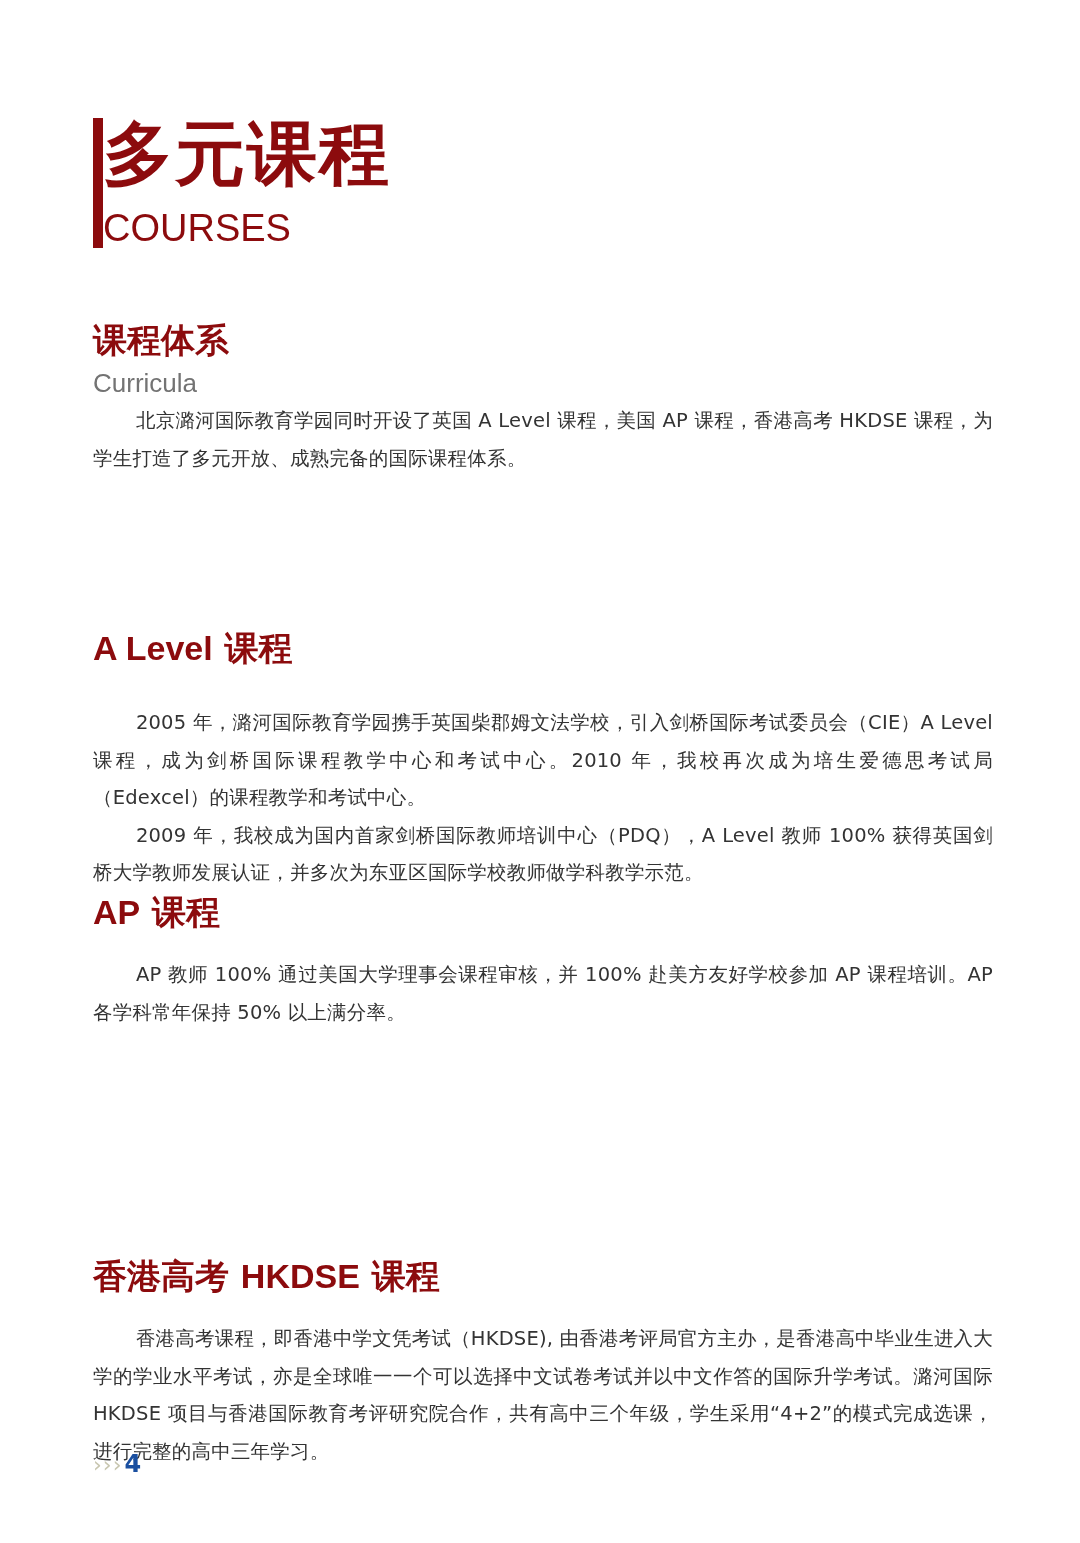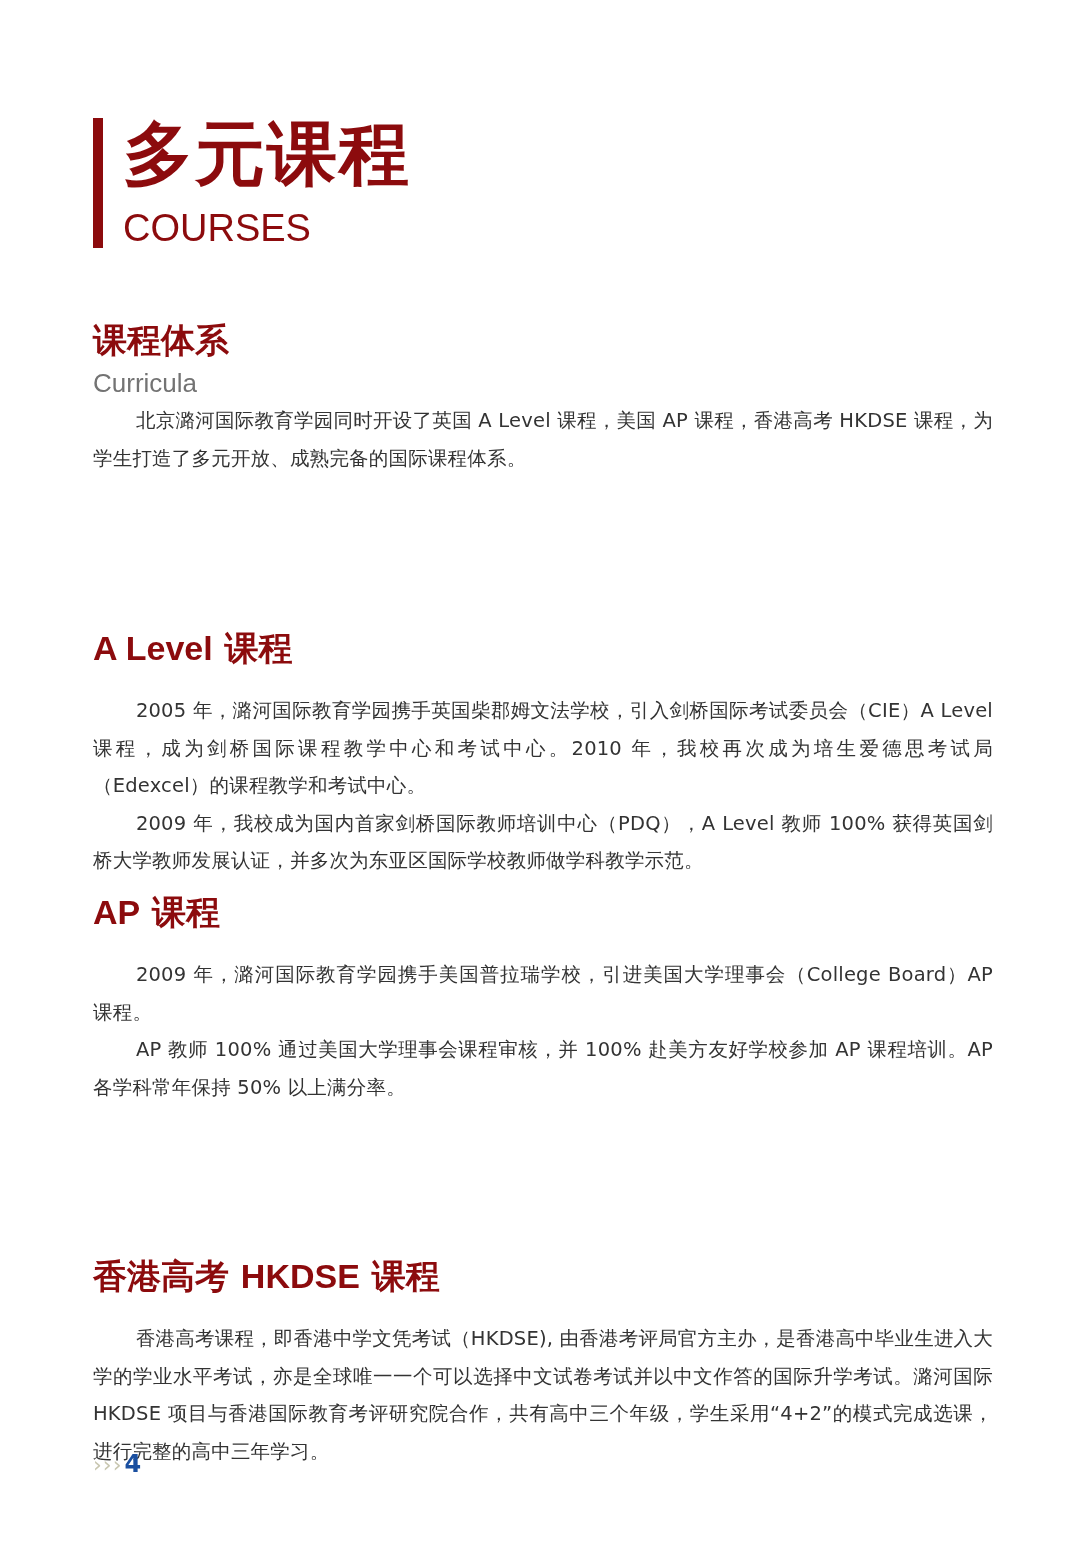"多元课程" .title-block { padding-left: 20px -> none }
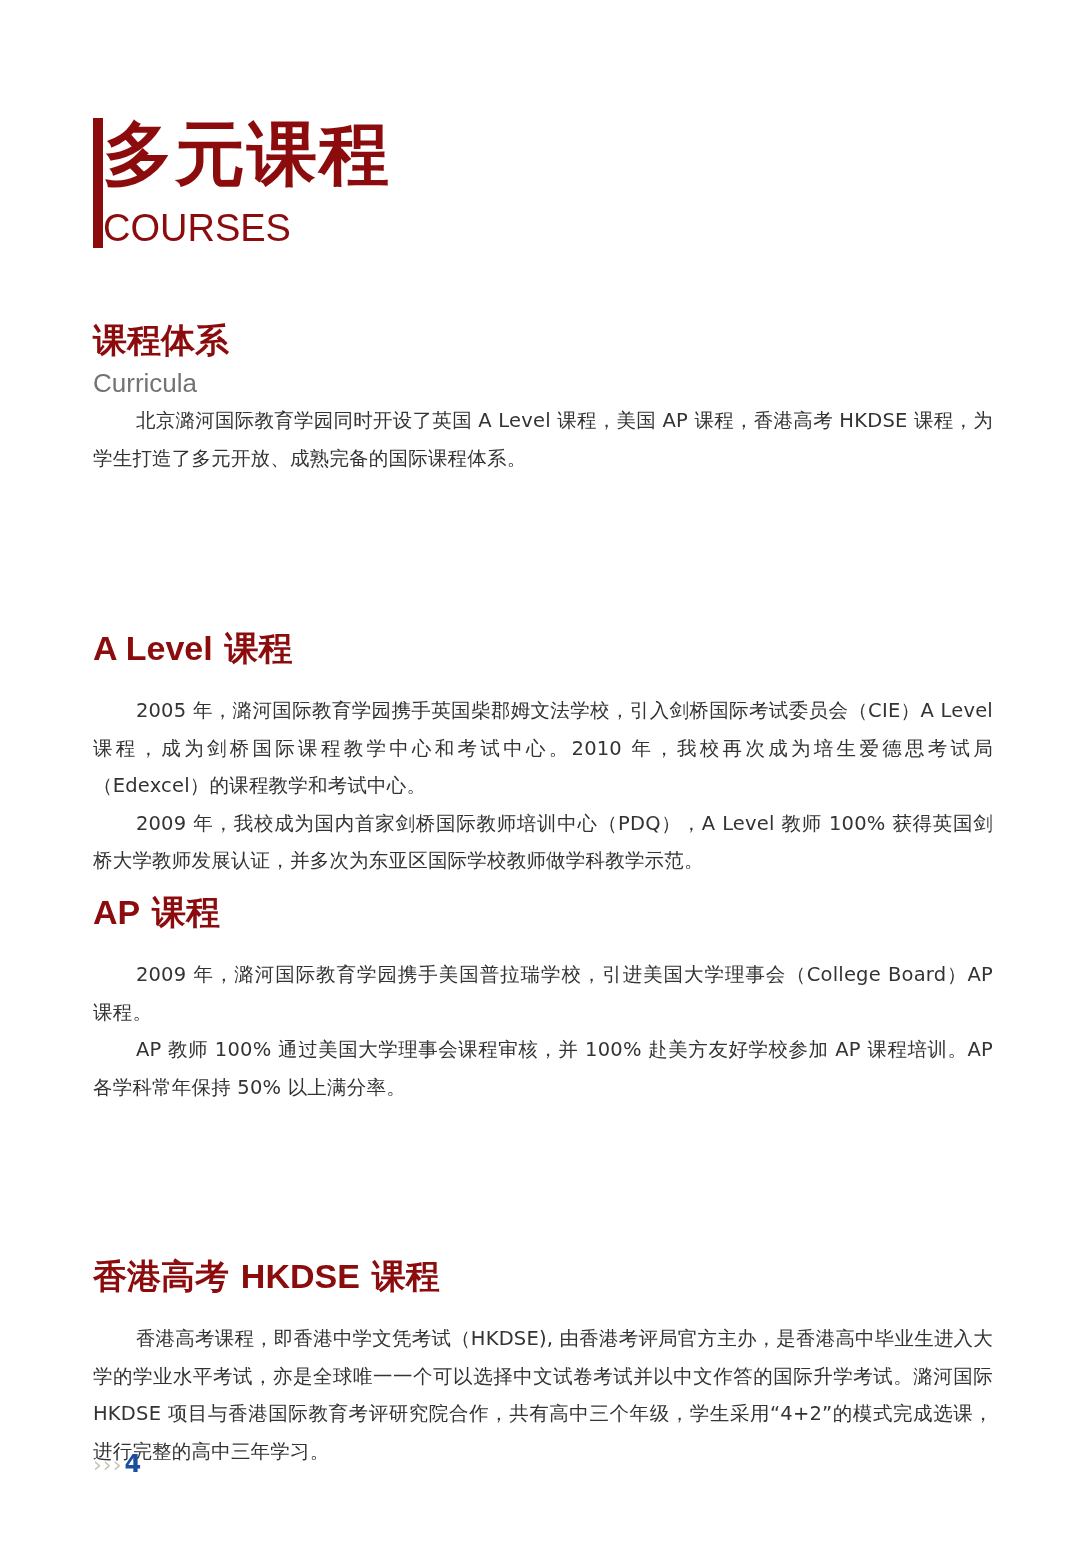"2005" div { margin-top: 16px -> 28px }
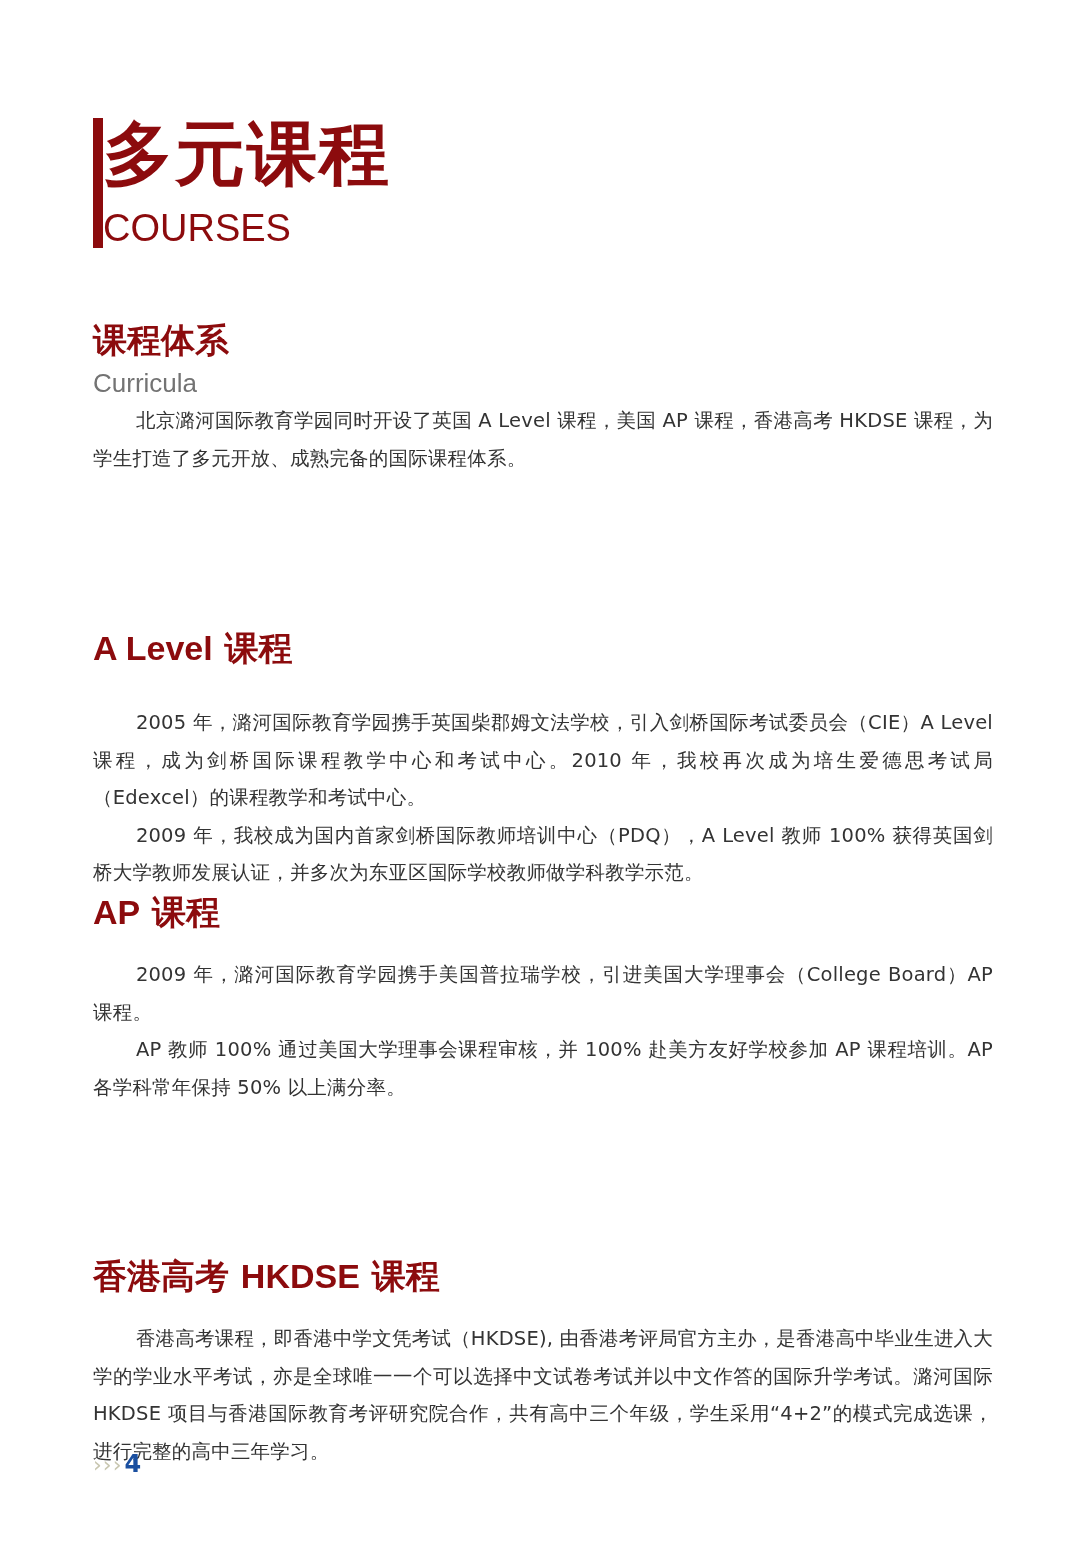"2009" p.para { html: <p>2009 年，潞河国际教育学园携手美国普拉瑞学校，引进美国大学理事会（College Board）AP 课程。</p> -> none }
